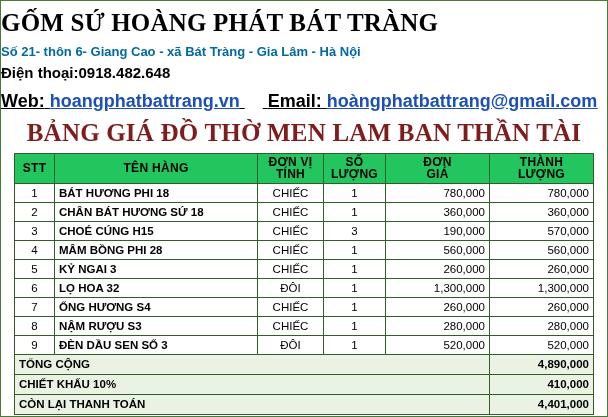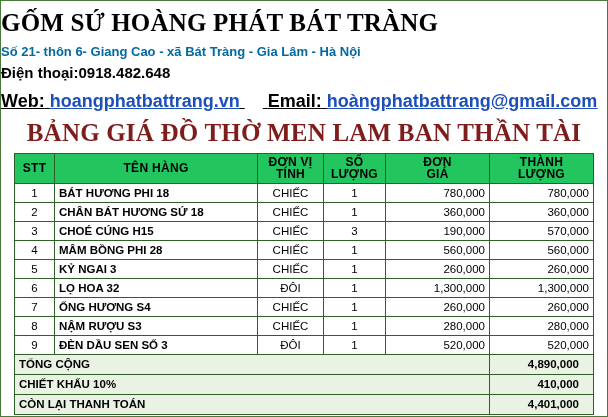"4,890,000" tr.summary td.val { padding-right: 14px -> 4px }
